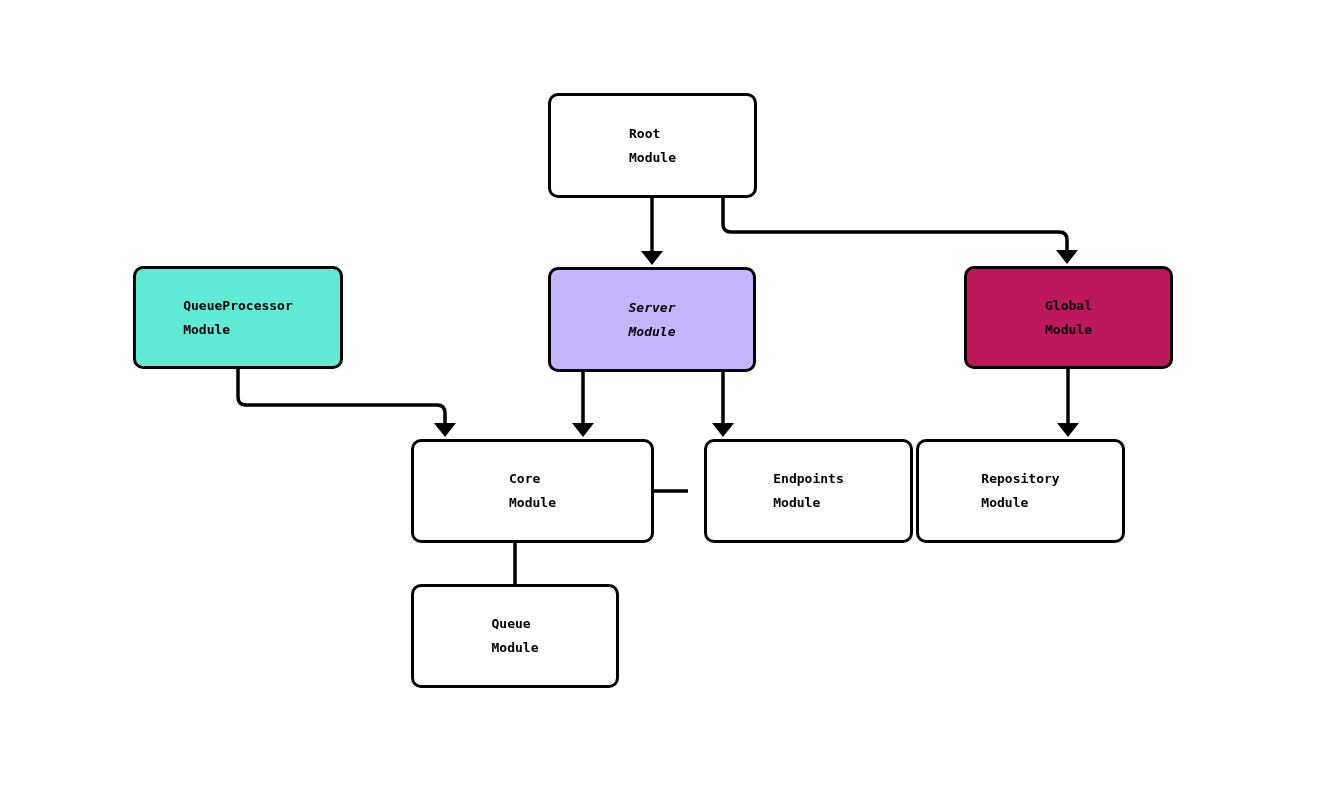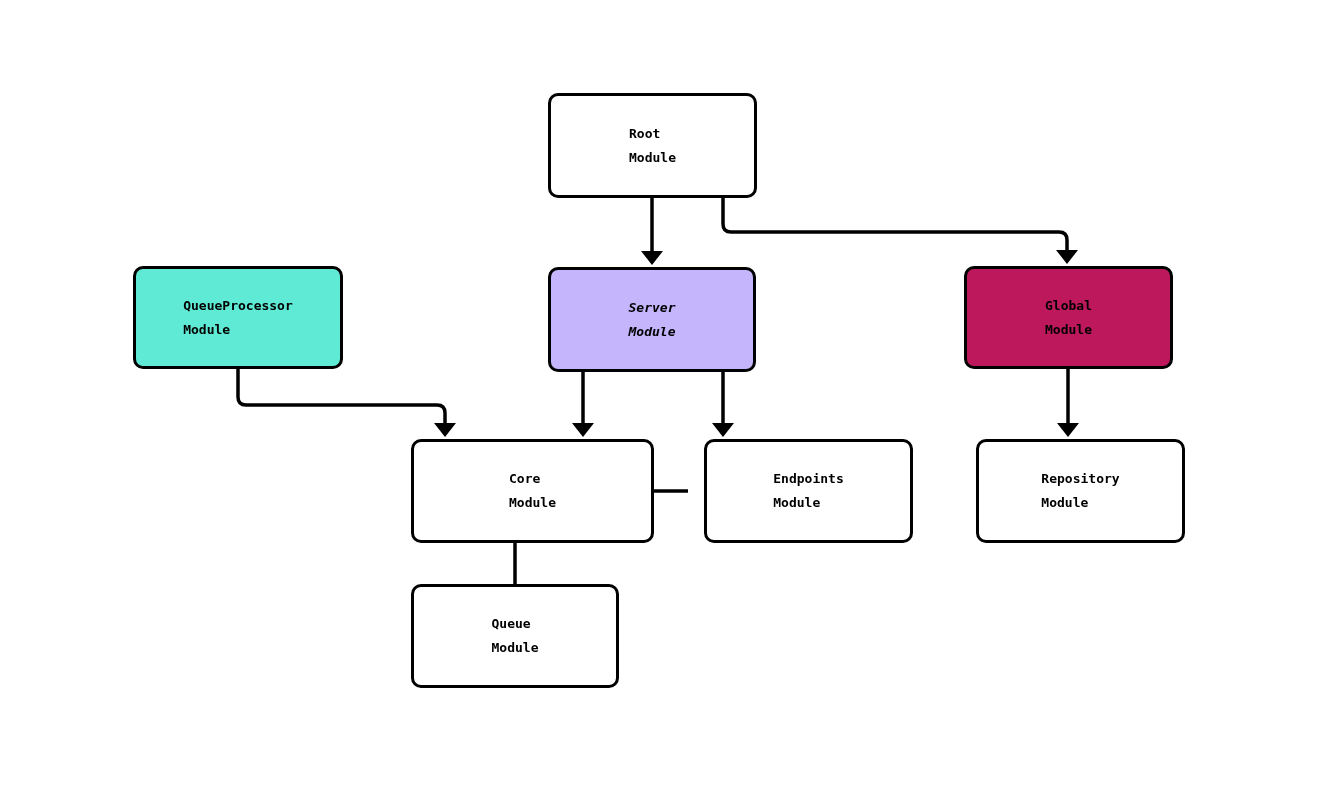"Repository" div.node { left: 976px -> 916px }
